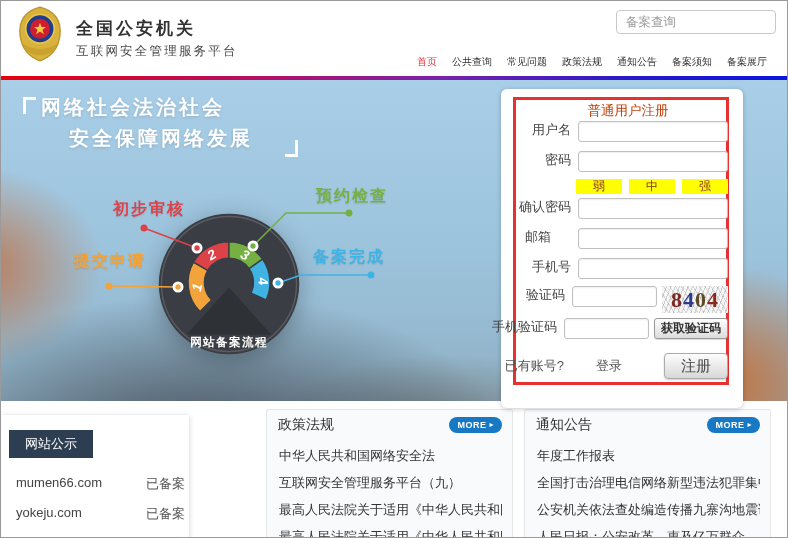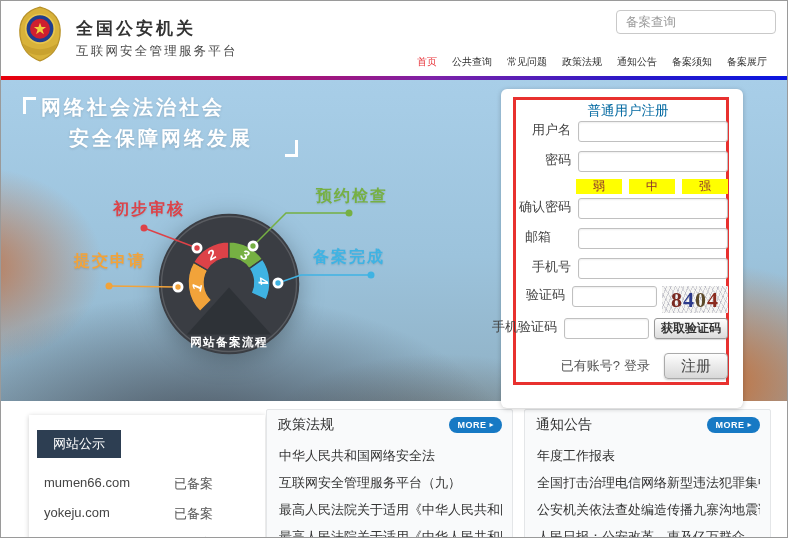"普通用户注册" .reg-title { color: #0369a1 -> #c2410c }
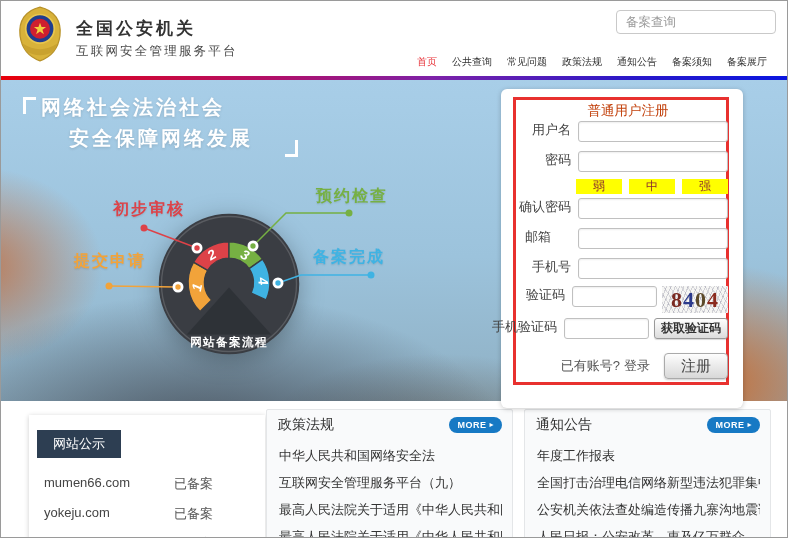"已有账号?" .reg-bottom { gap: none -> 28px }
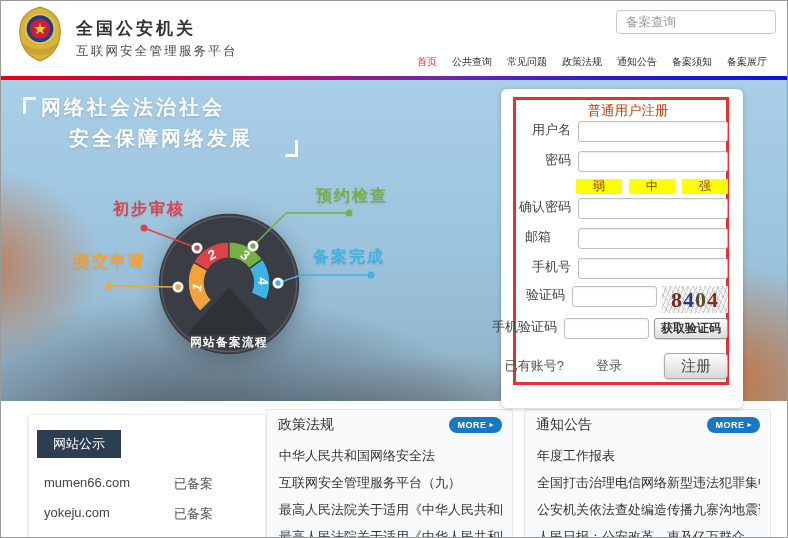"网站公示" .card-sites { left: 28px -> 0; width: 236px -> 188px }
